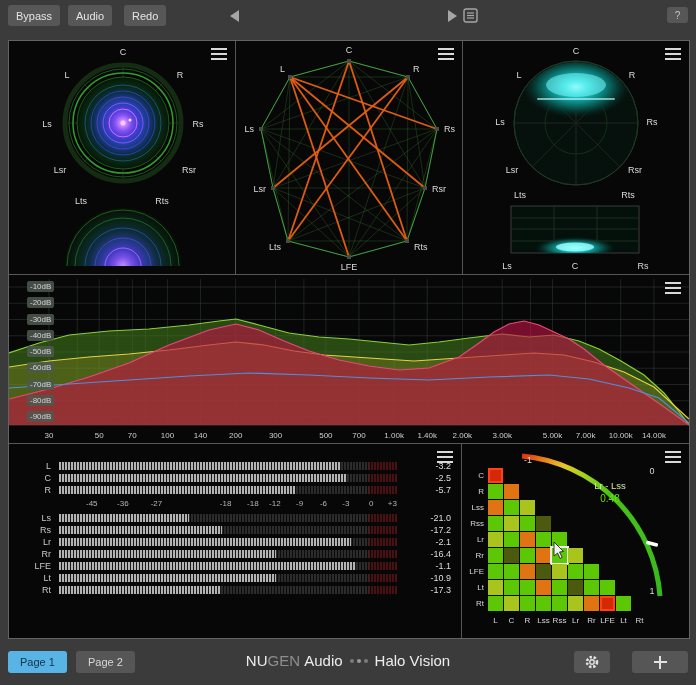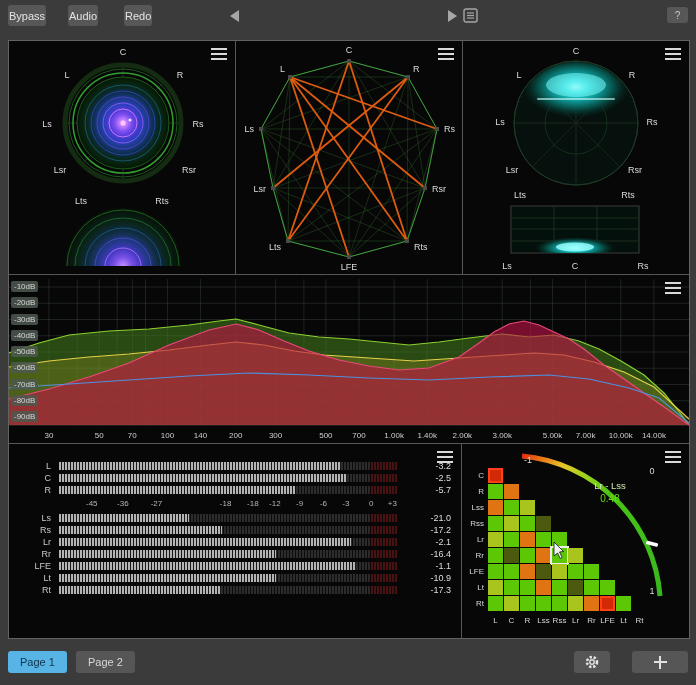"Bypass" .tbtn { padding: 0 1px -> 0 8px }
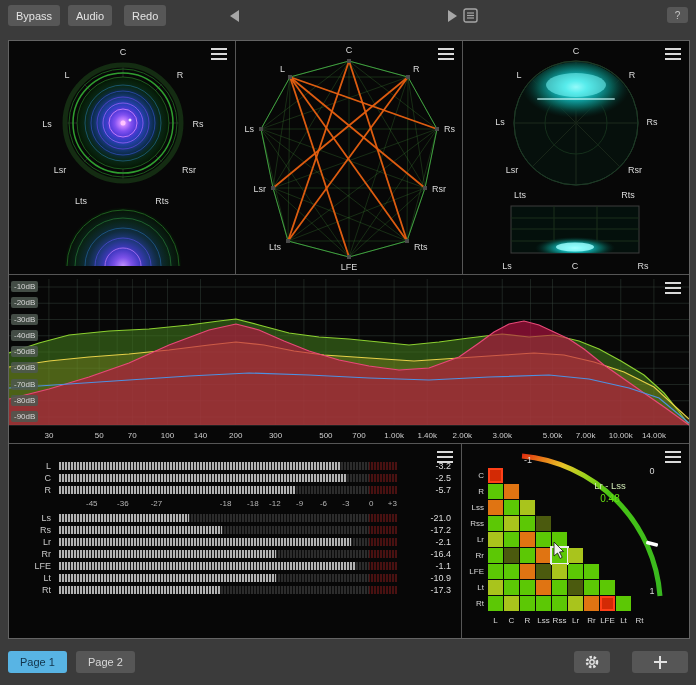"-10dB" .db-chip { left: 2px -> 18px }
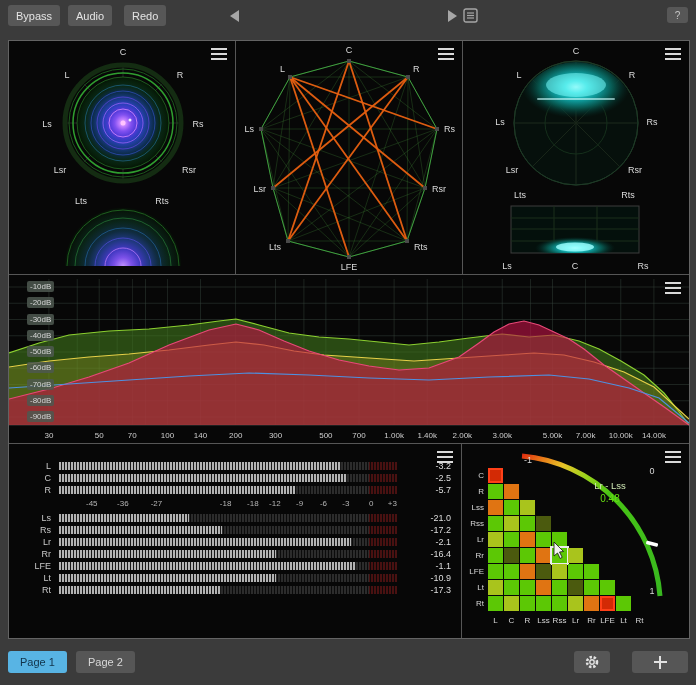"NUGEN Audio" div.brand { html: none -> <div> <span><span>NU</span><span>GEN</span>&nbsp;<span>Audio</span></span> <span> <span></span> <span></span> <span></span> </span> <span>Halo Vision</span> </div> }
